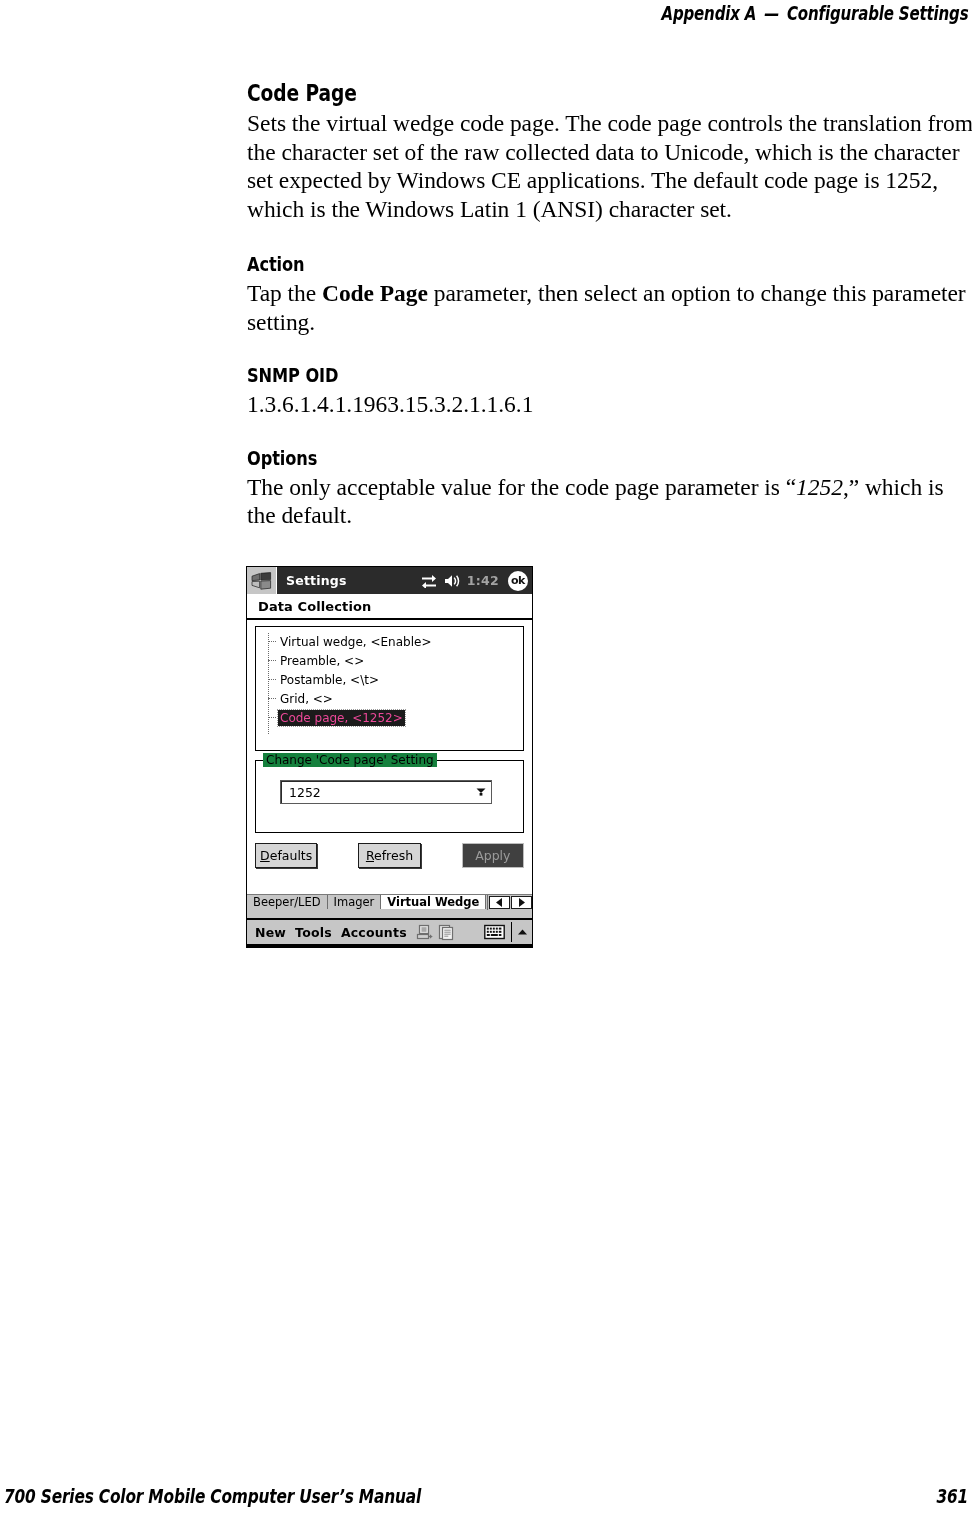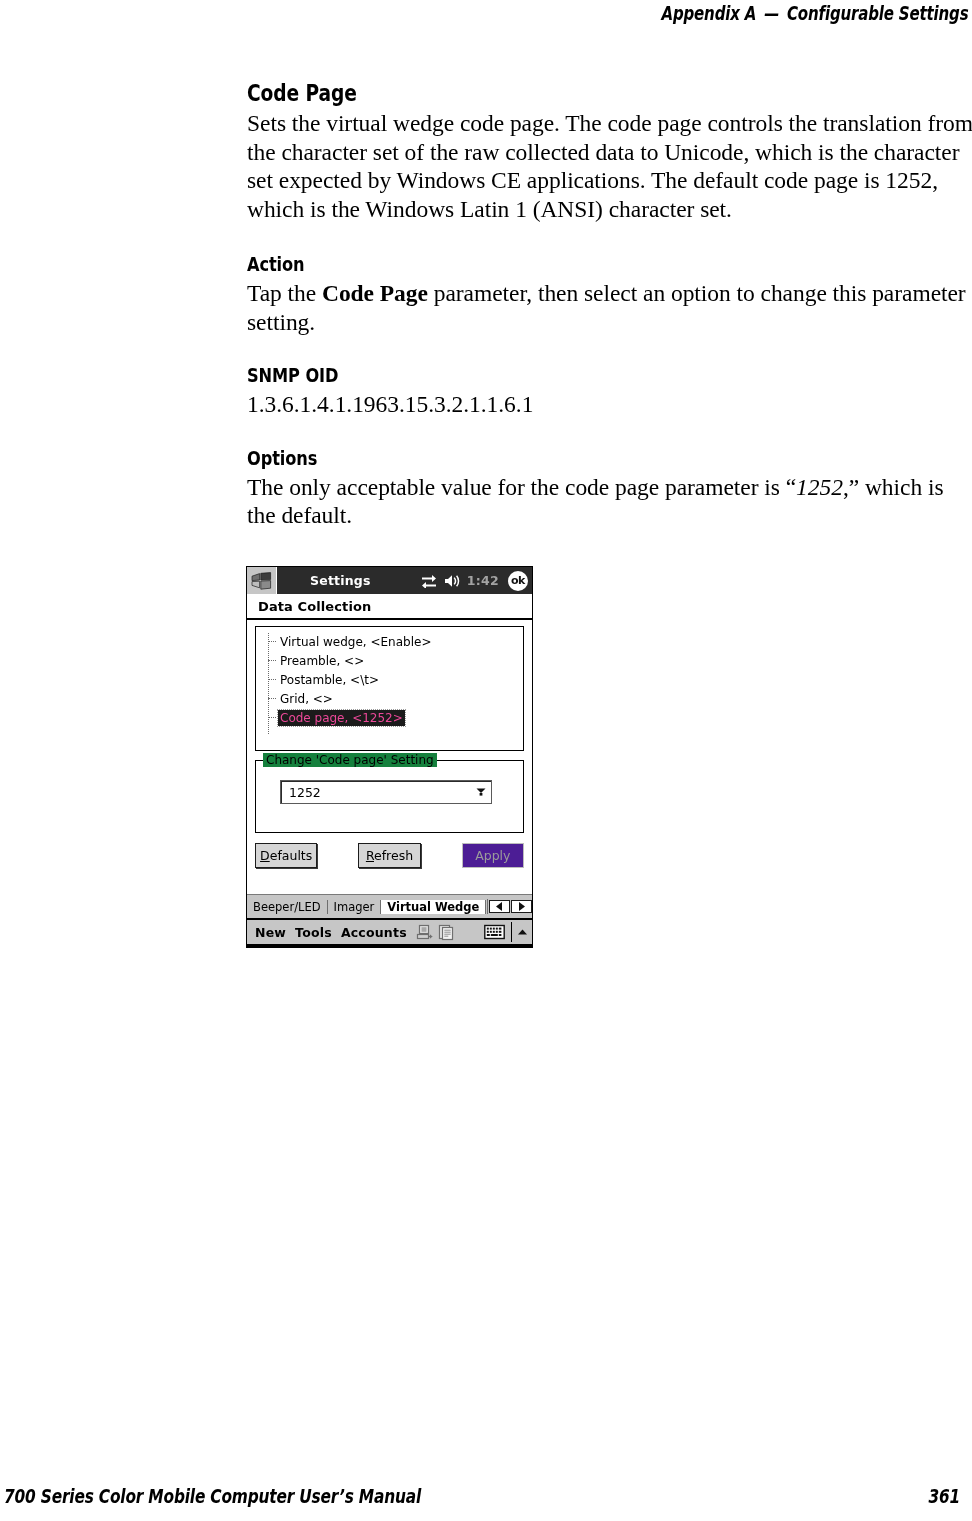"Settings" .pda-titlebar { gap: 24px -> none }
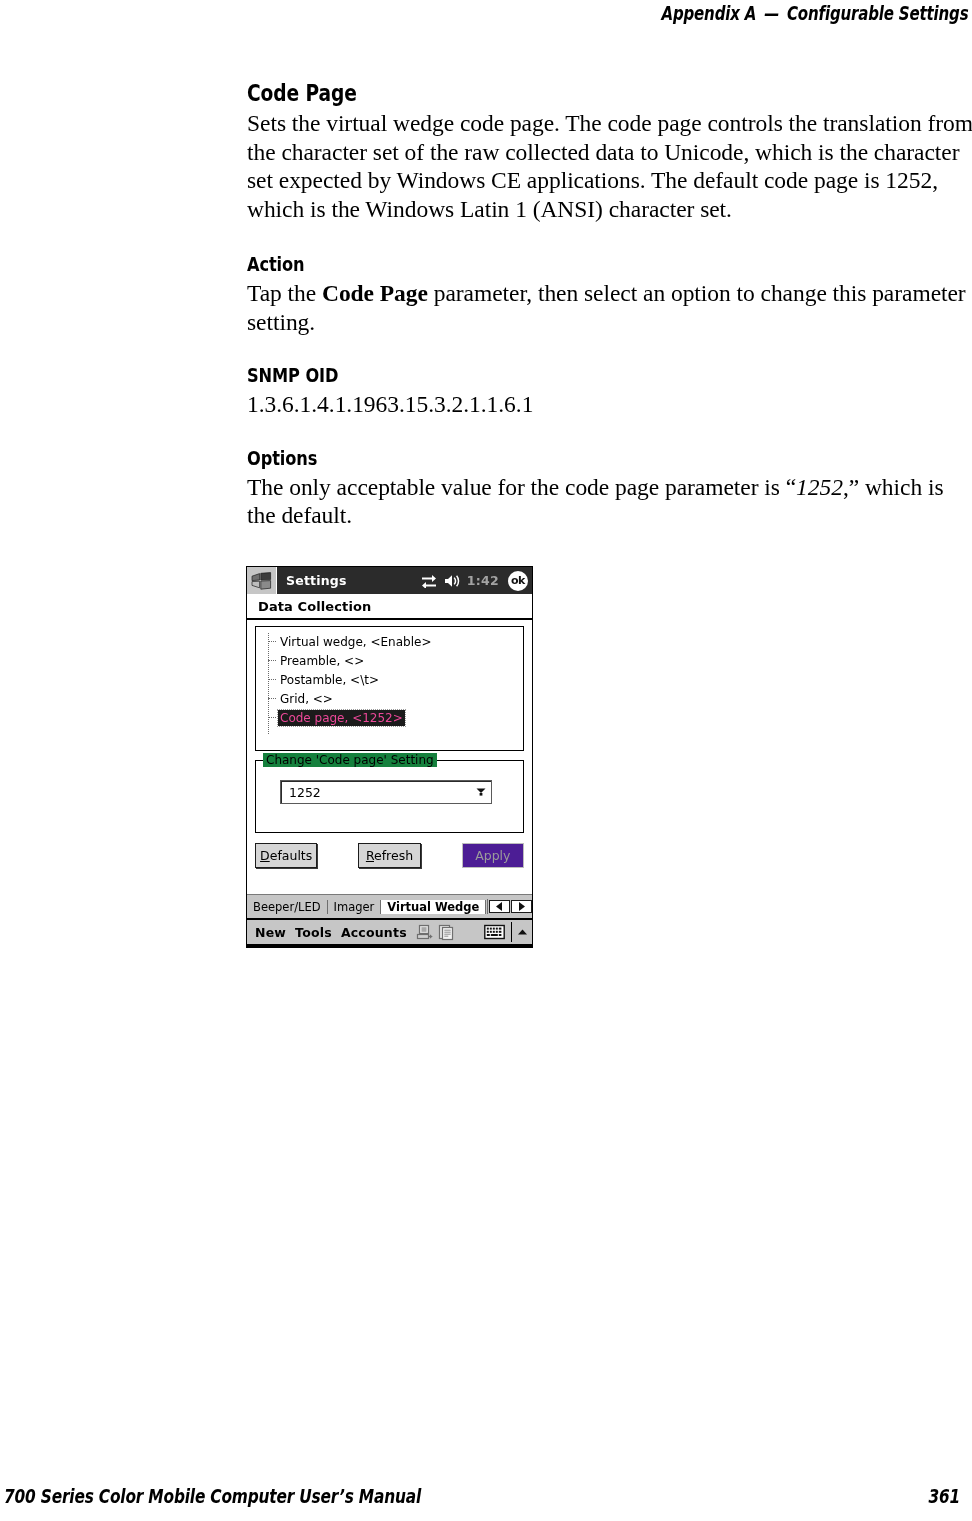"Apply" .btn-apply { background: #4c1d95 -> #404040 }
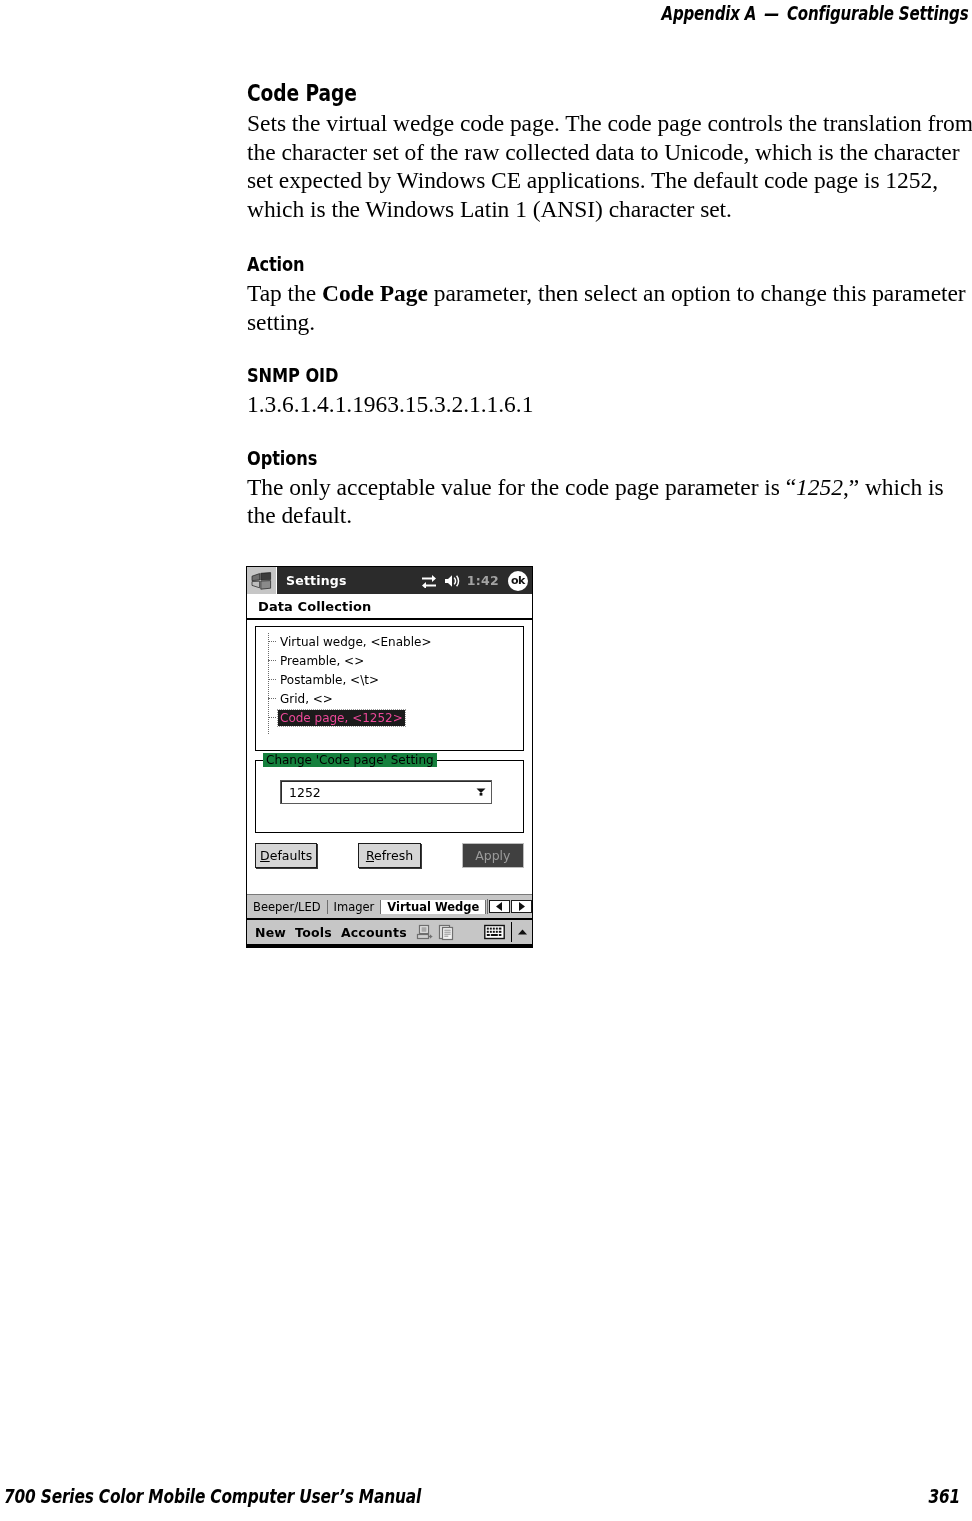"Beeper/LED" .tab-strip { align-items: center -> flex-start }
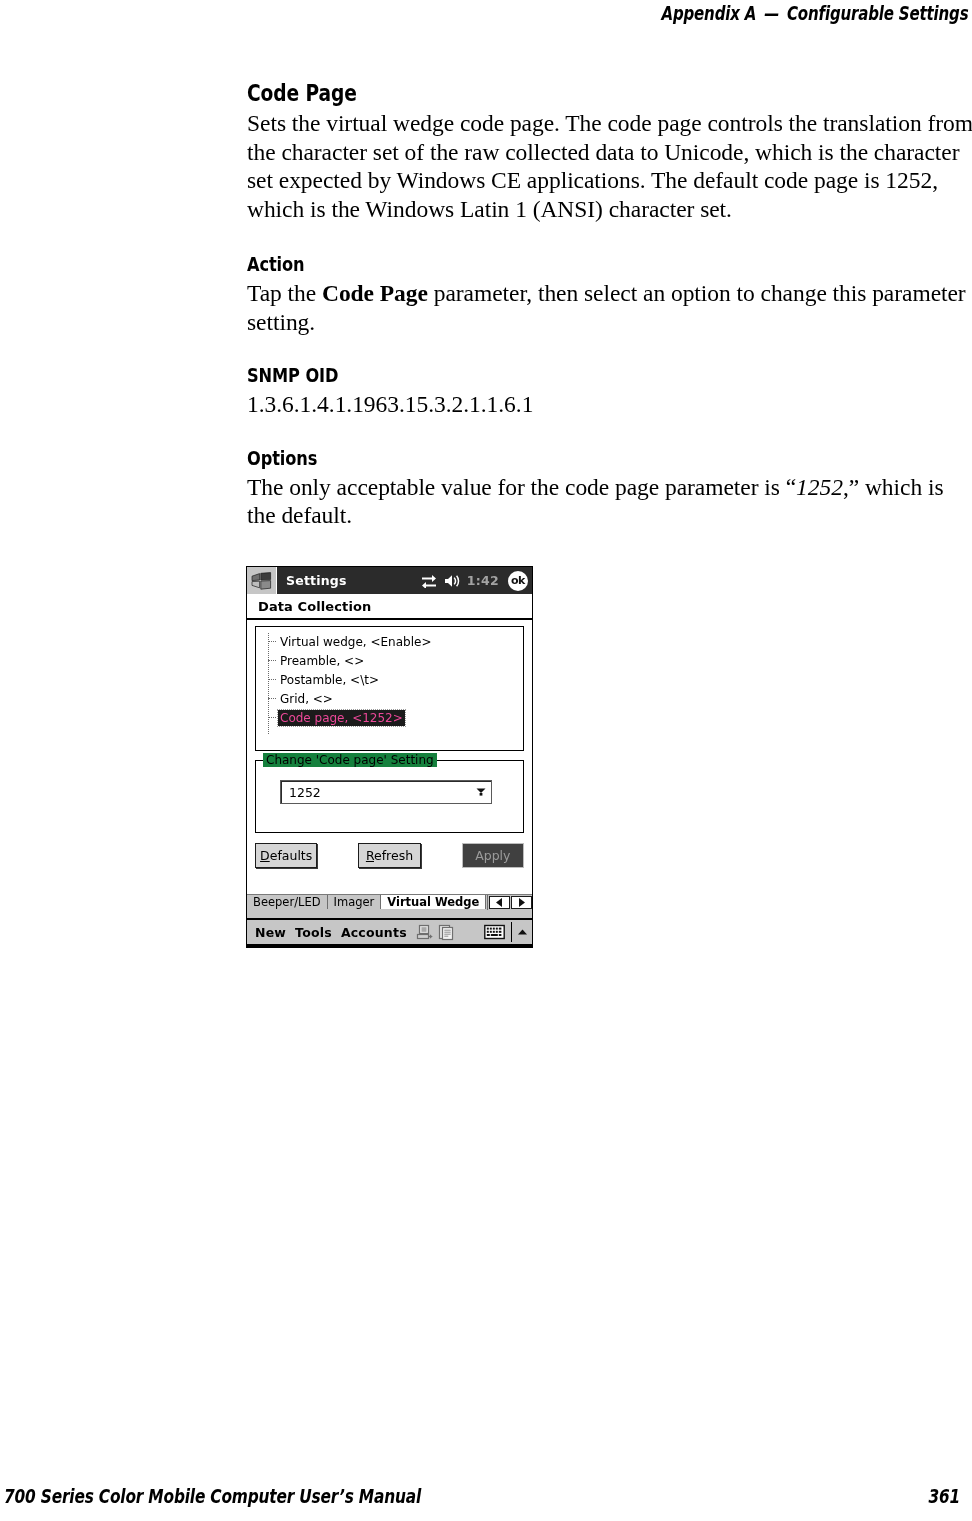"700 Series Color Mobile Computer" .footer { padding: 0 12px 0 4px -> 0 4px 0 4px }
